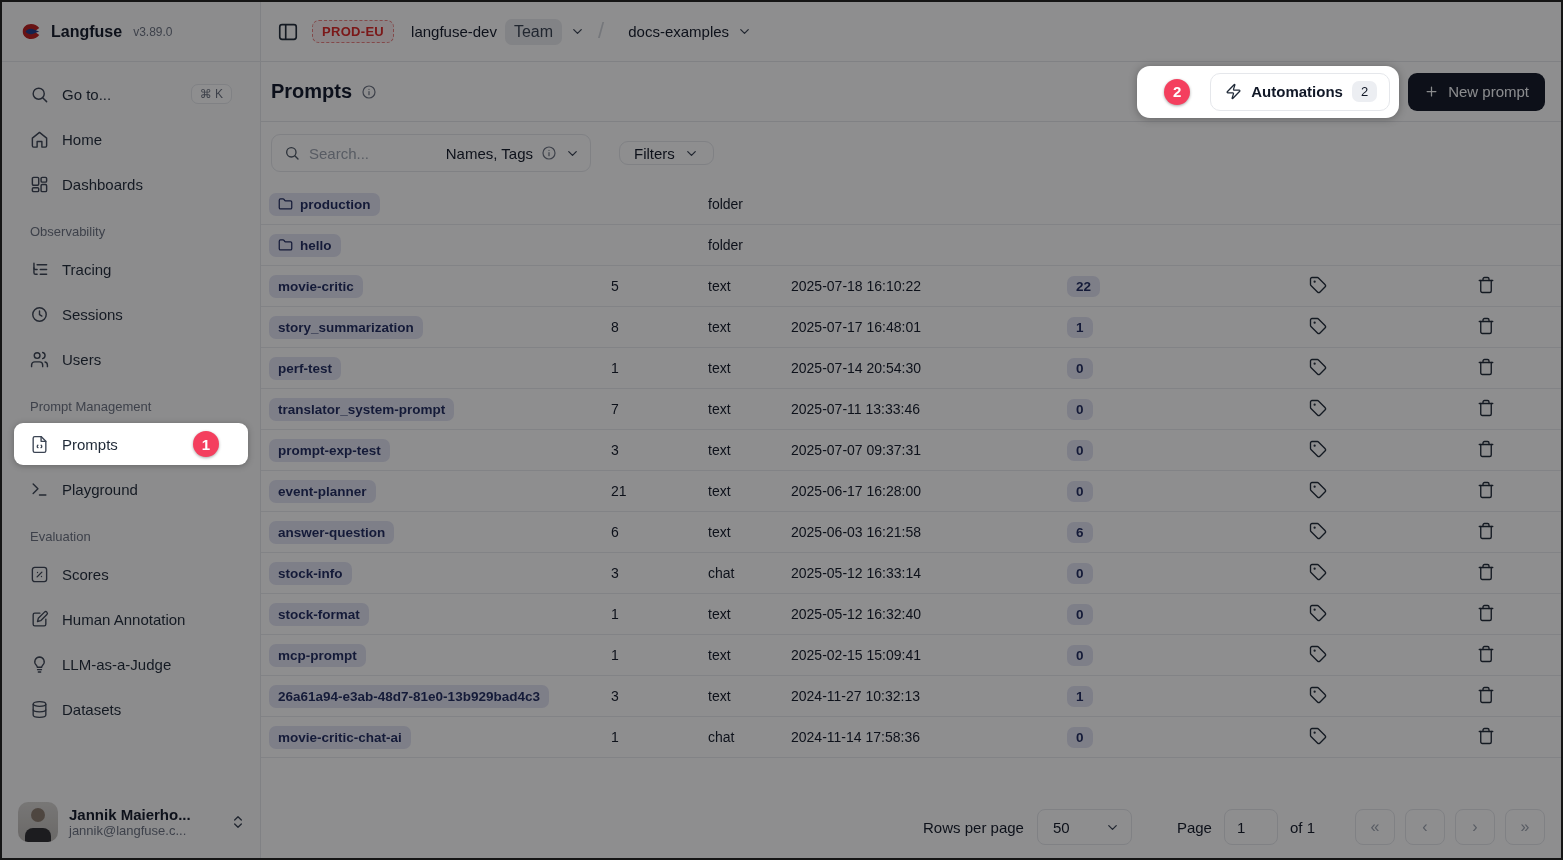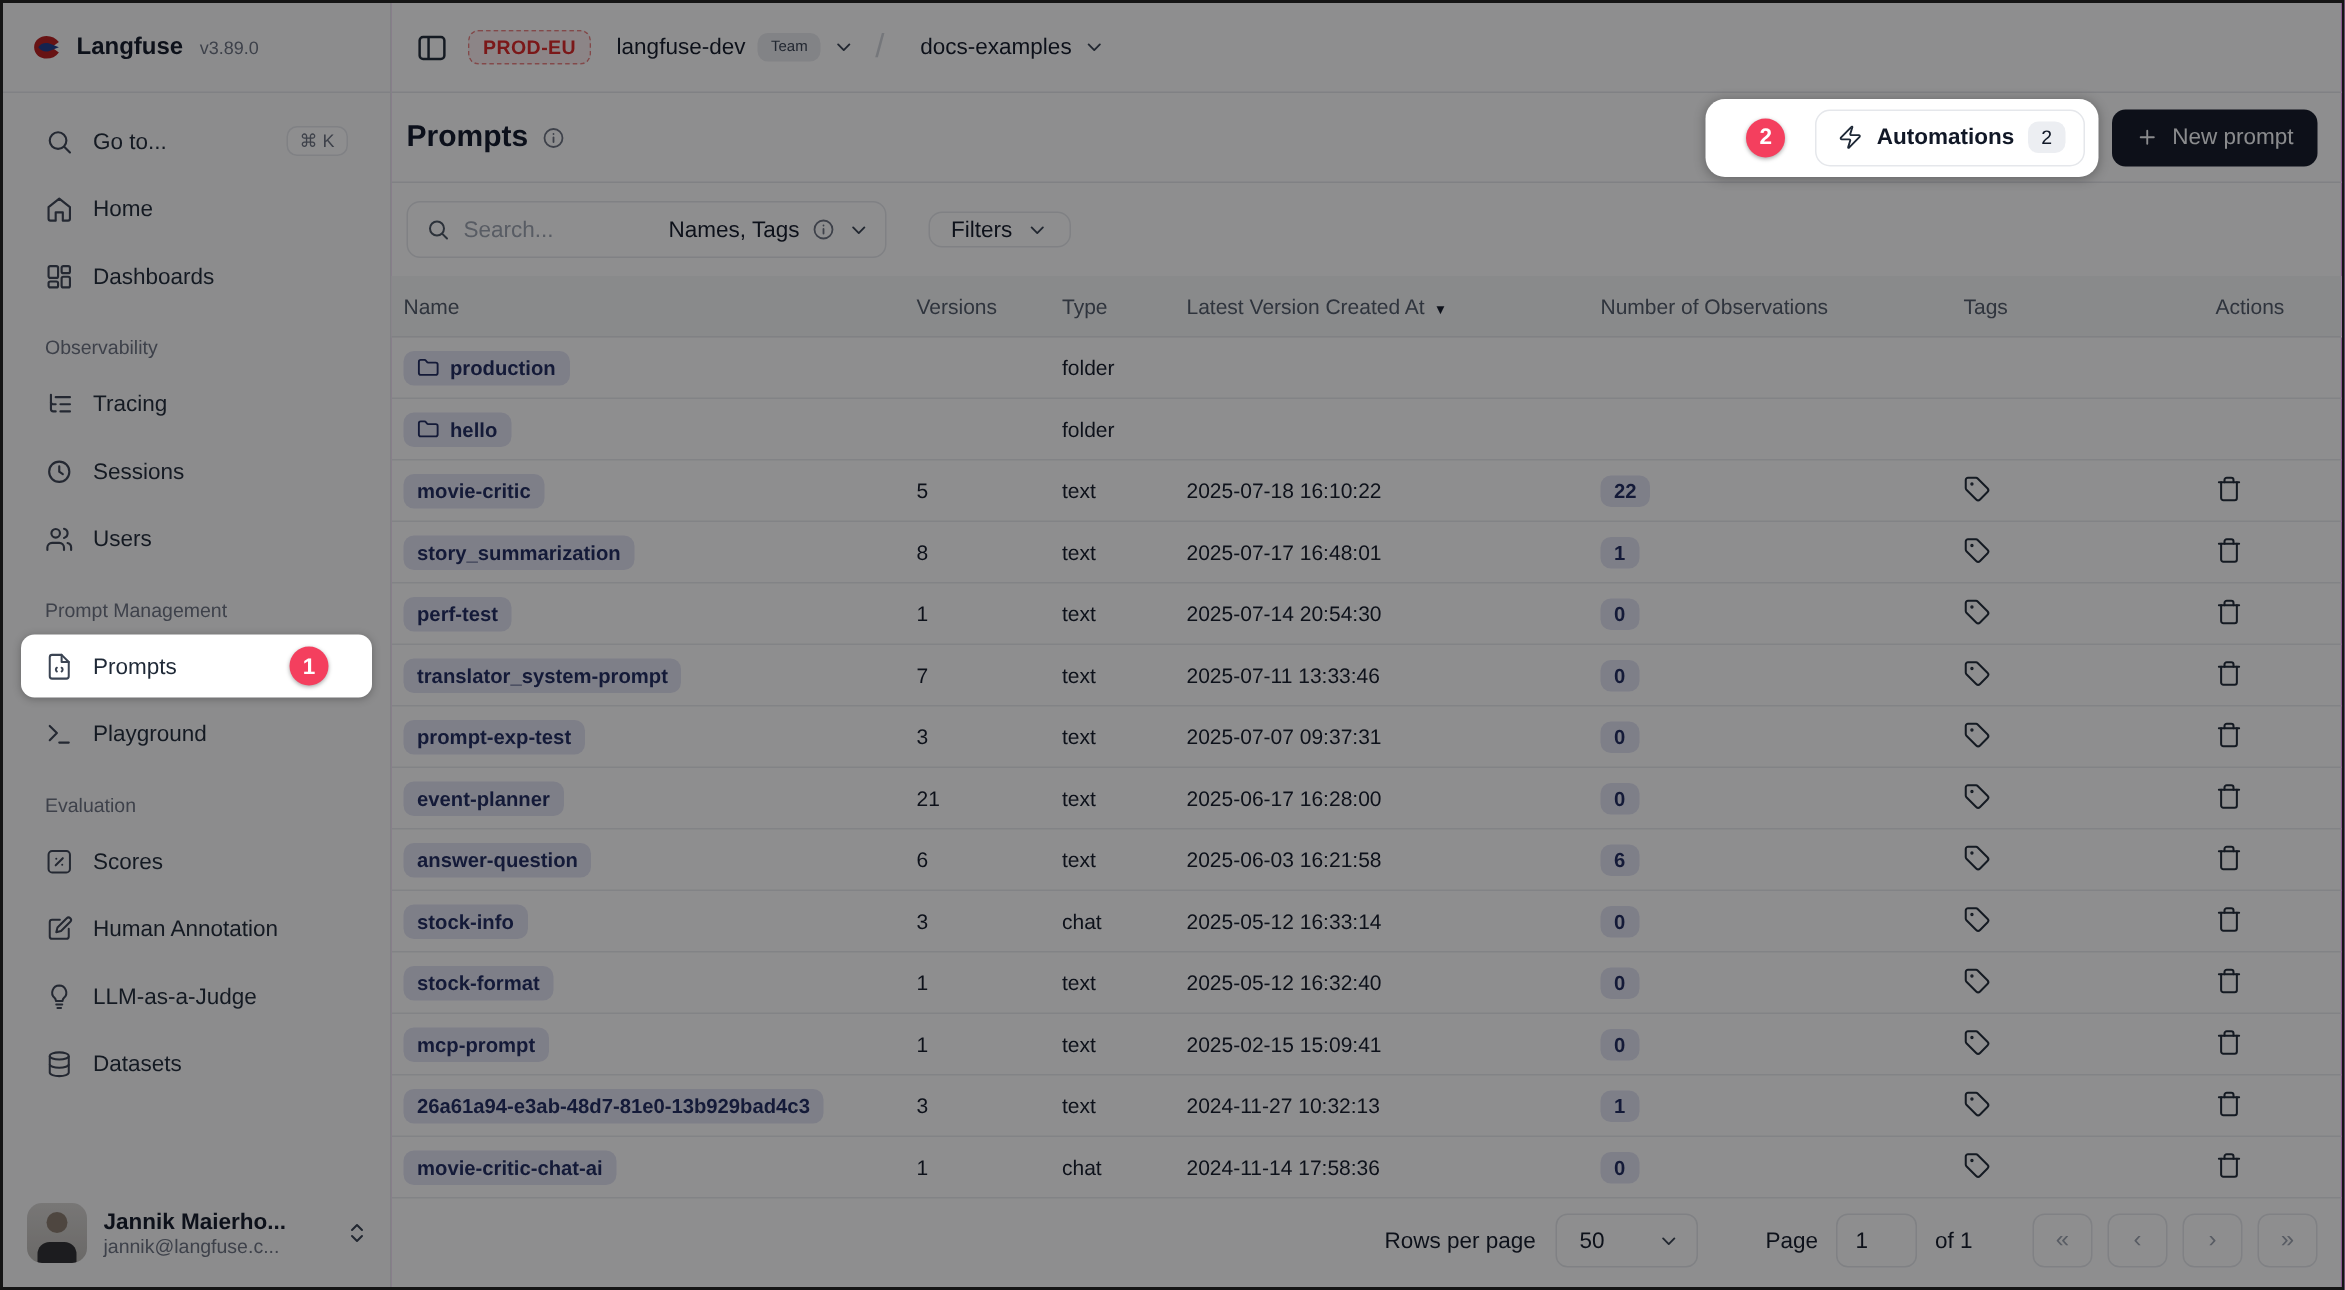"Langfuse" .app { background: #d946ef -> #bef264 }
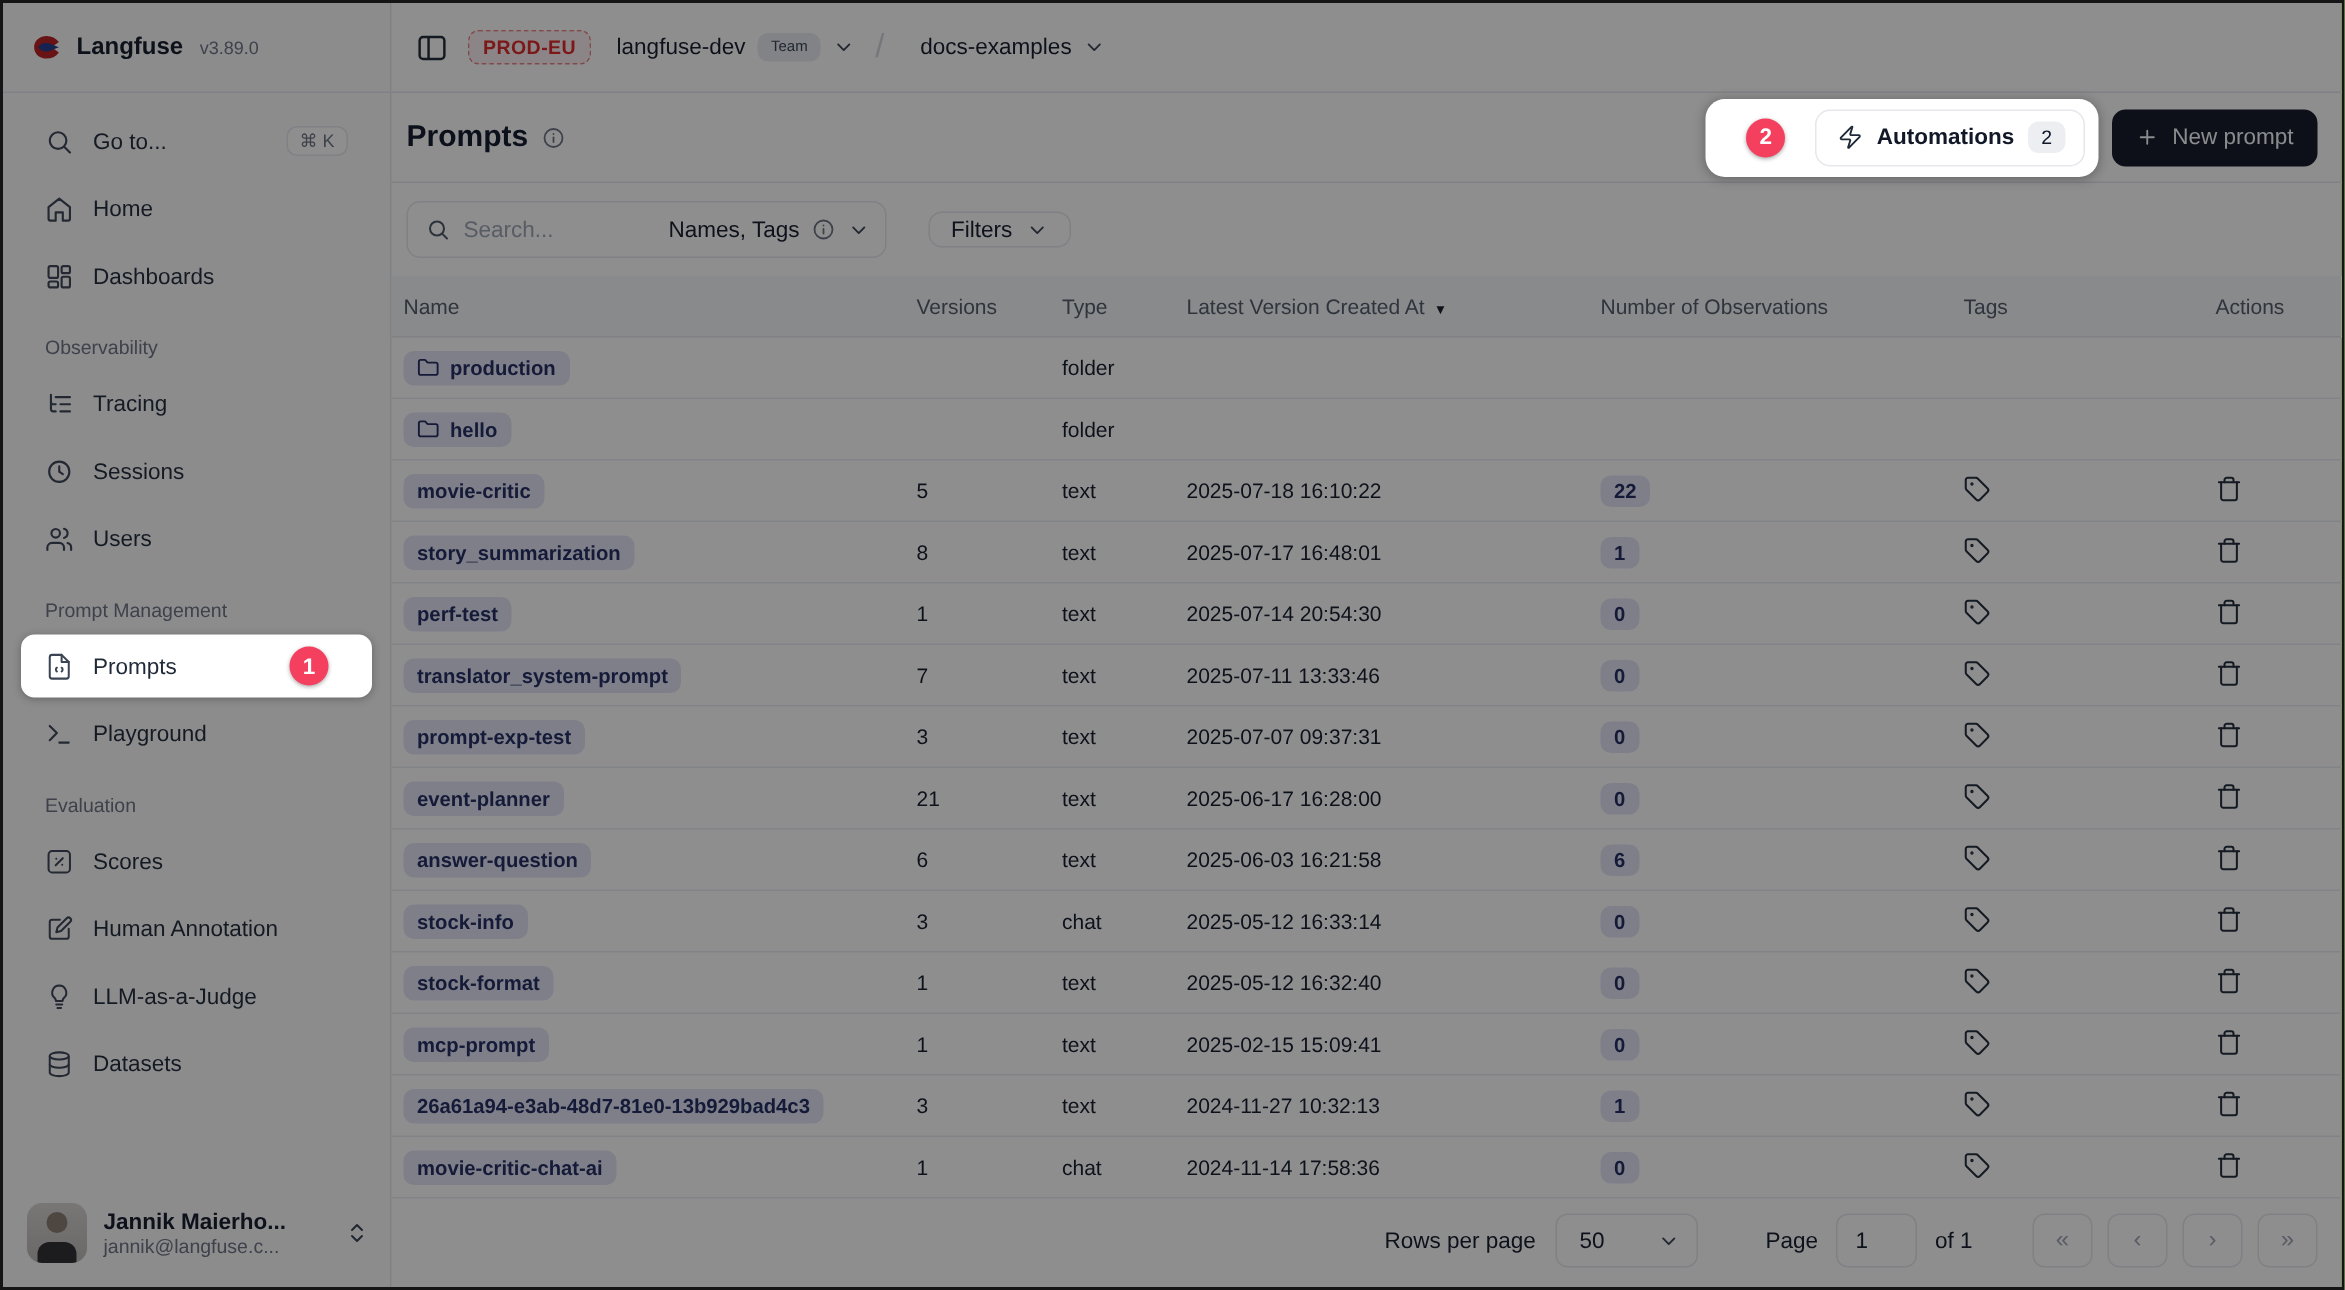"Team" .team-pill { font-size: 10px -> 16px }
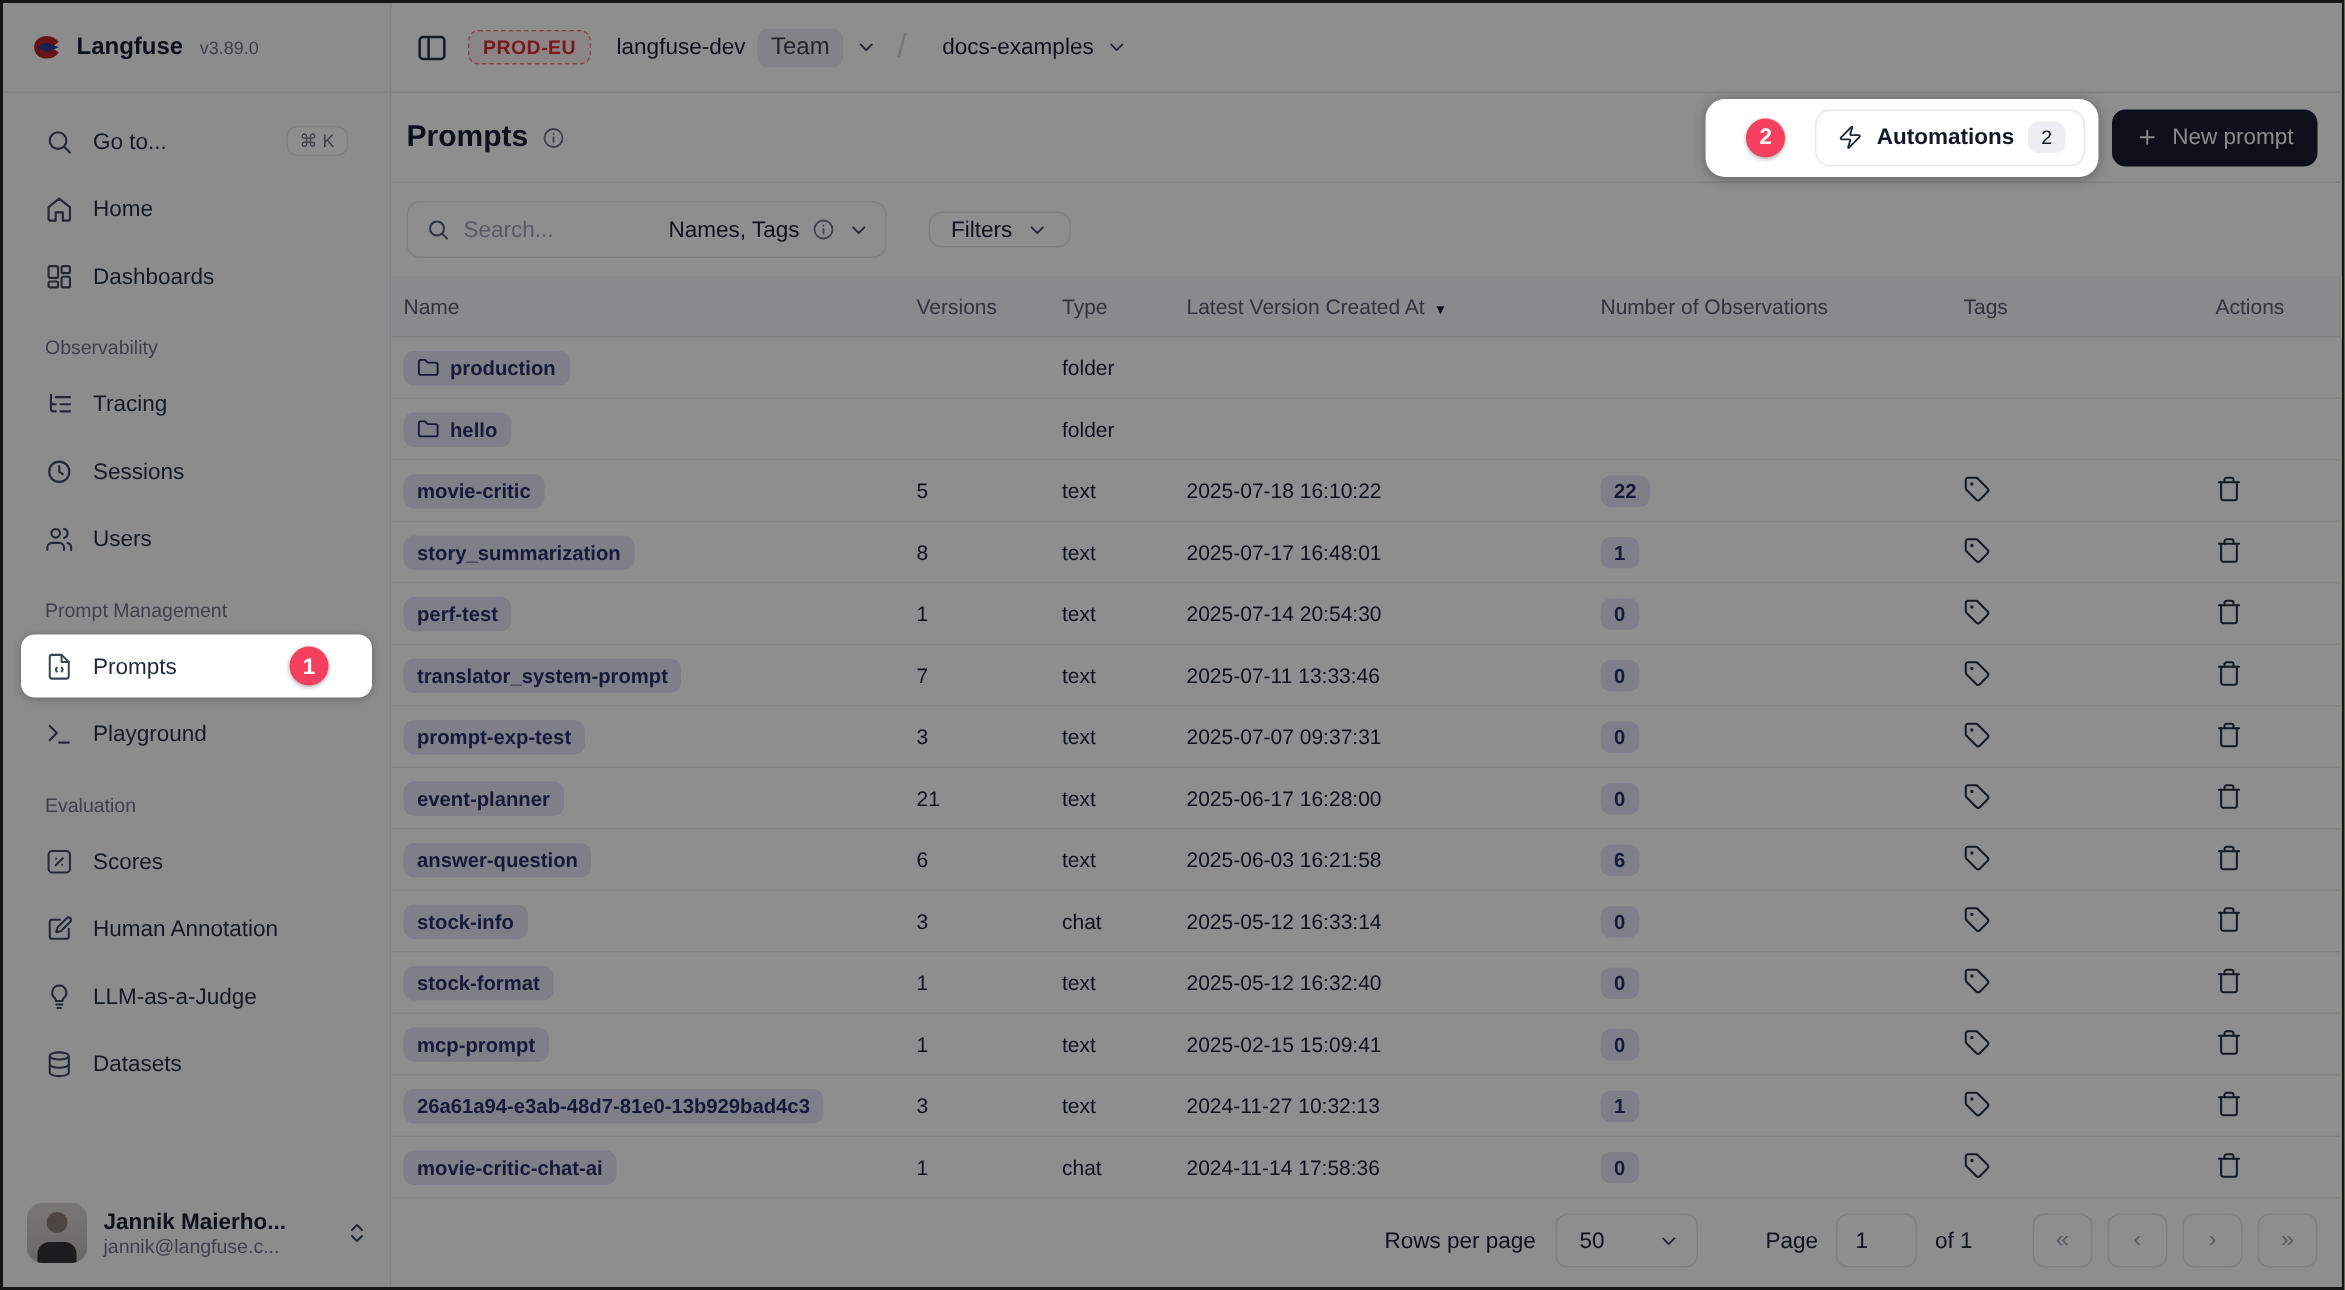"Name" div.thead { html: <div> <div>Name</div> <div>Versions</div> <div>Type</div> <div> <span>Latest Version Created At</span><span>▼</span> </div> <div>Number of Observations</div> <div>Tags</div> <div>Actions</div> </div> -> none }
